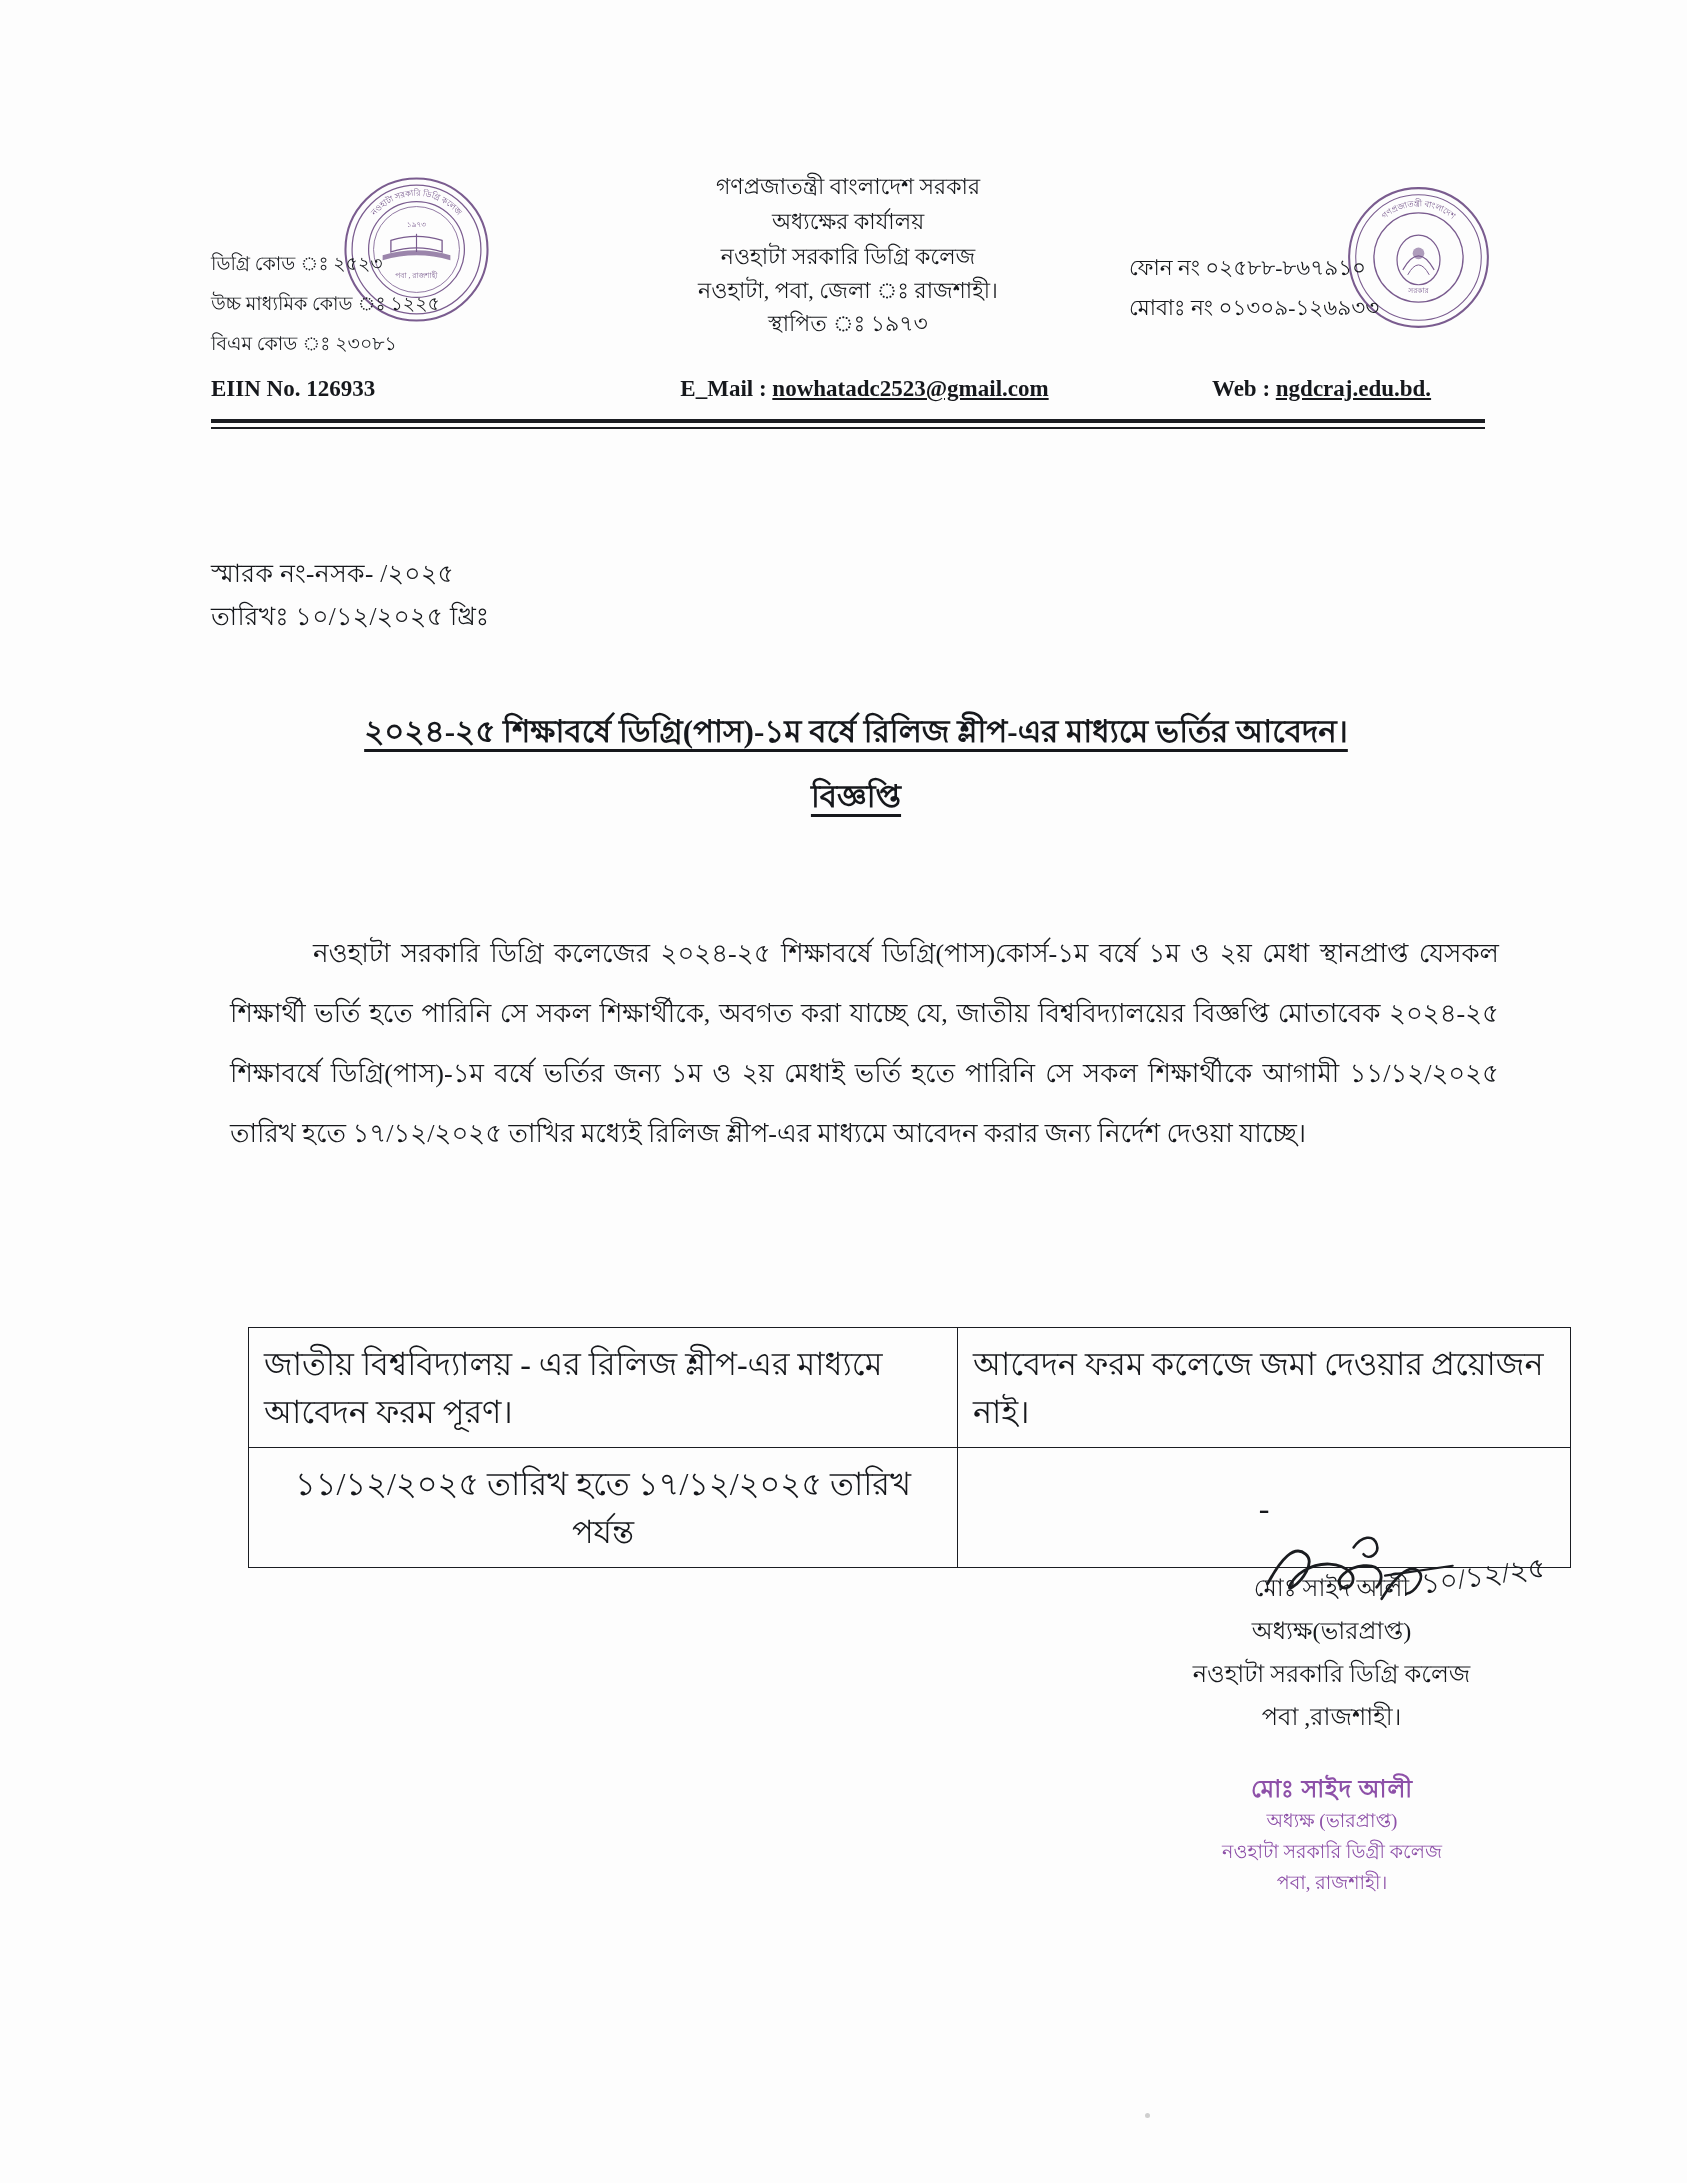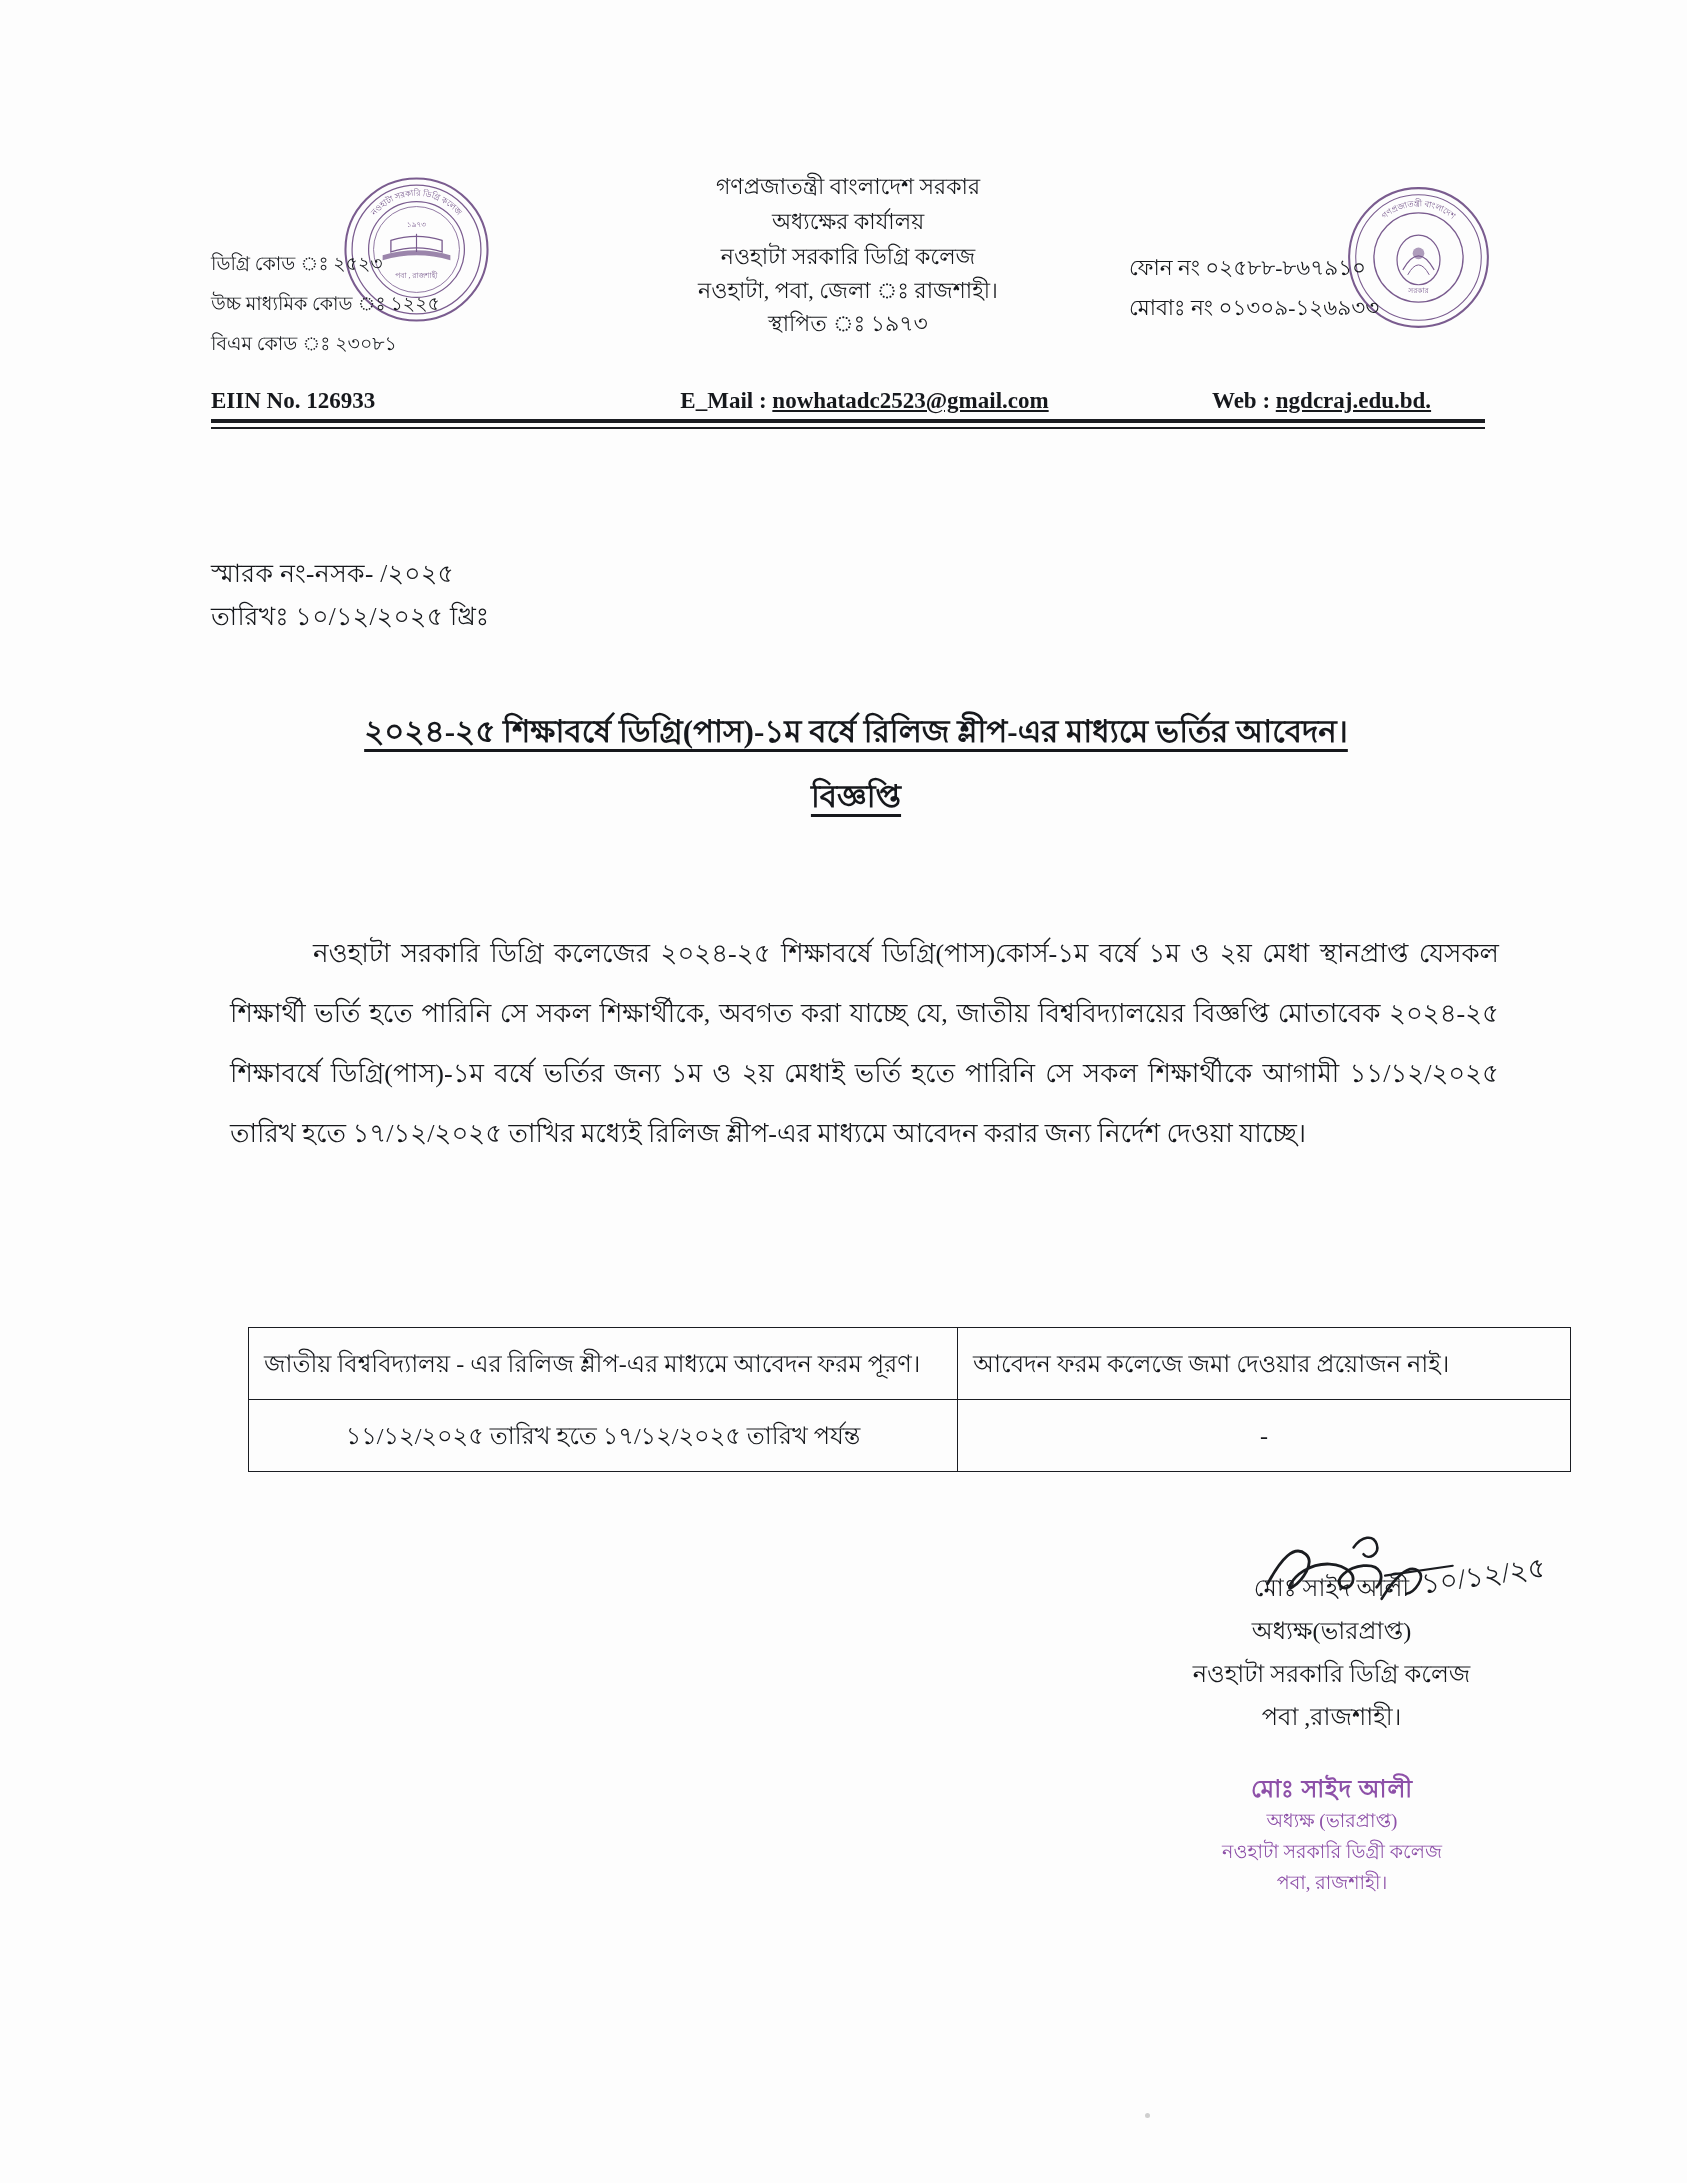"EIIN No. 126933" .eiin-row { top: 227px -> 215px }
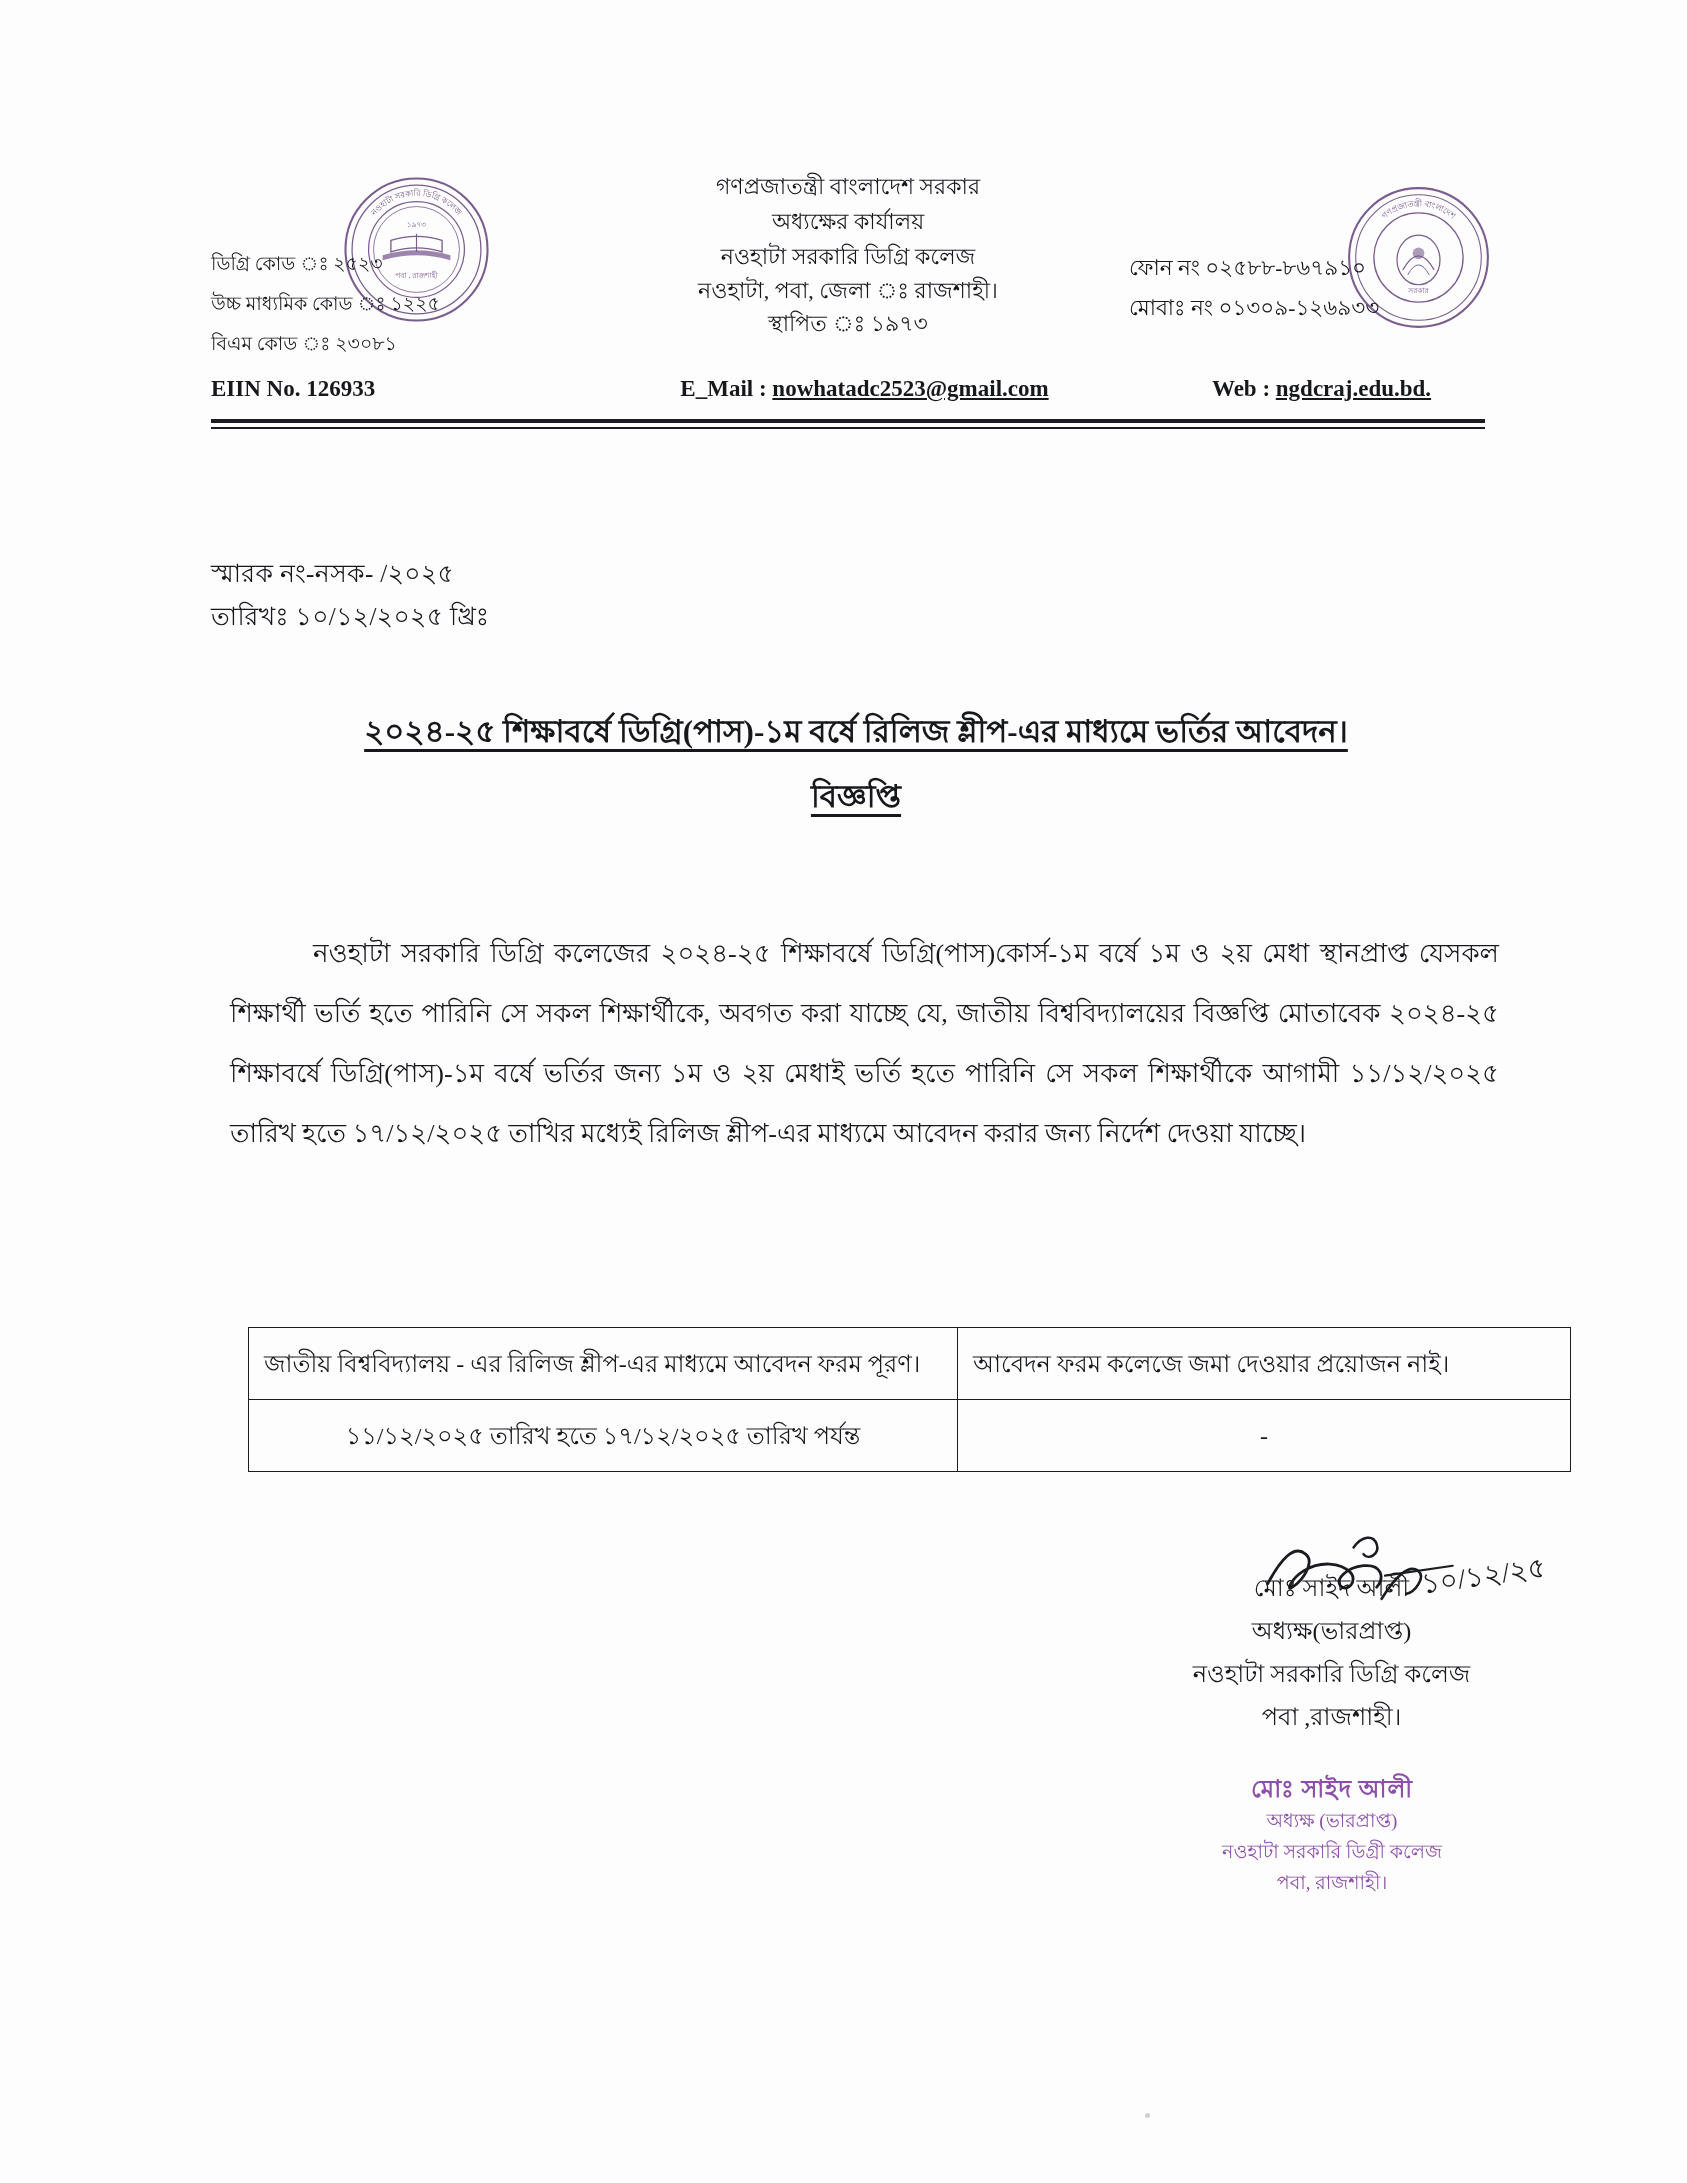"জাতীয় বিশ্ববিদ্যালয় - এর রিলিজ" .tbl { font-size: 24px -> 32px }
